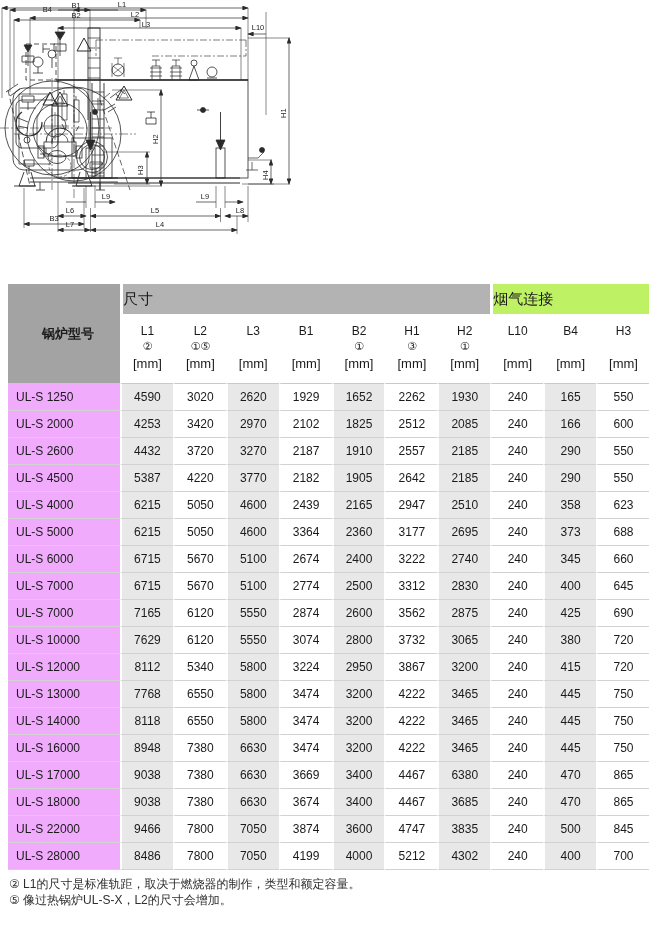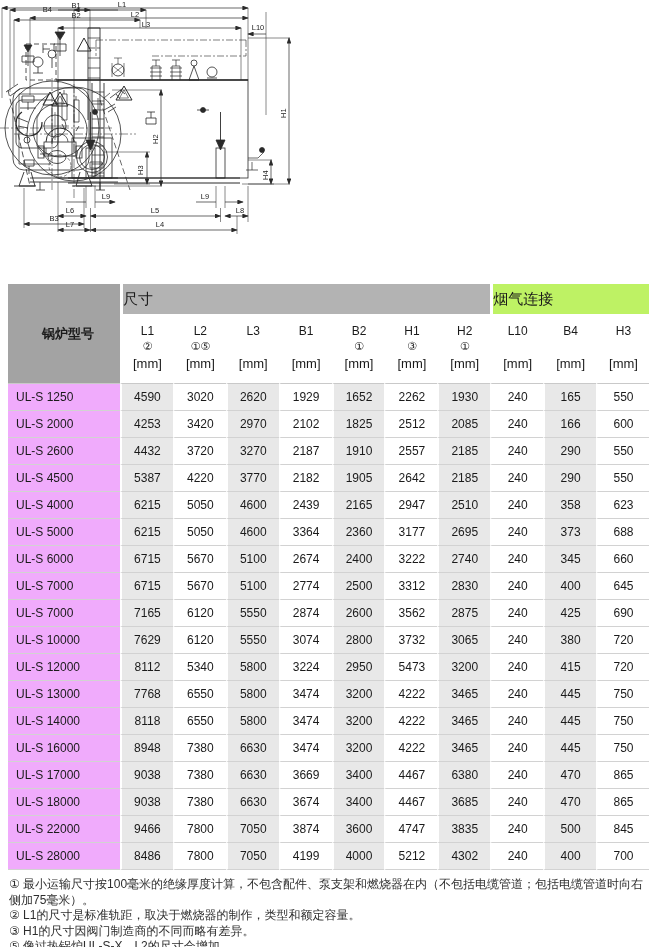"5473" td { text: 5473 -> 3867 }
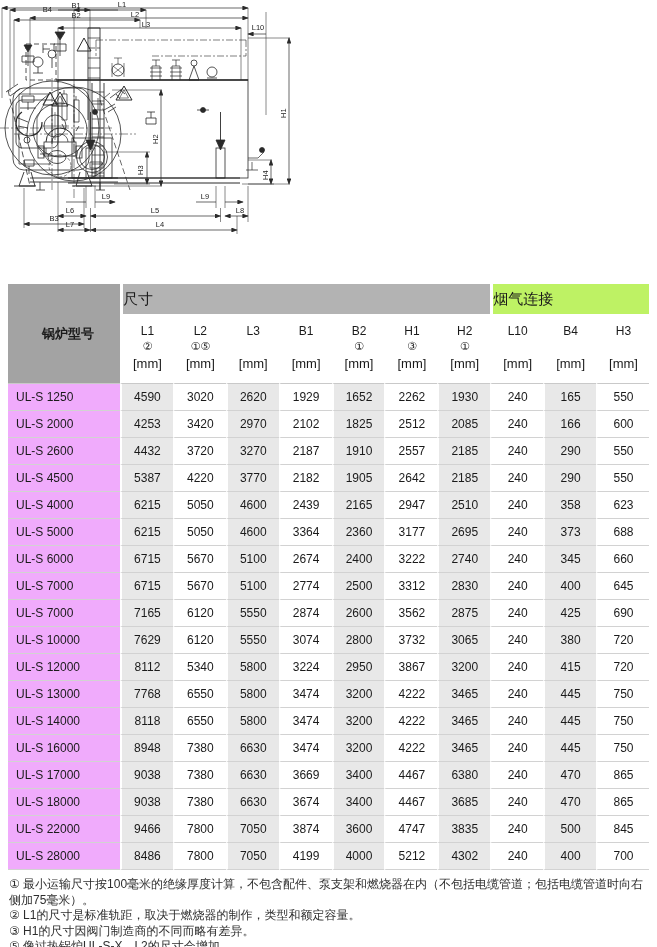"① 最小运输尺寸按100毫米的绝缘厚度计算，不包含配件、泵支架和燃烧器在内（不包括电缆管道；包括电缆管道时向右侧加75毫米）。" div.fn { html: <div>① 最小运输尺寸按100毫米的绝缘厚度计算，不包含配件、泵支架和燃烧器在内（不包括电缆管道；包括电缆管道时向右侧加75毫米）。</div> -> none }
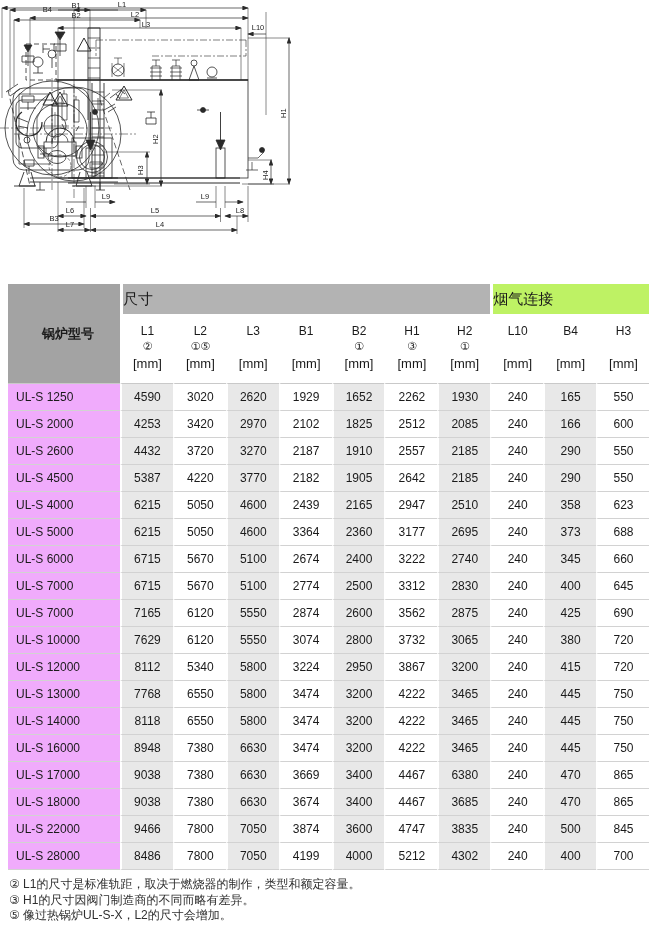"③ H1的尺寸因阀门制造商的不同而略有差异。" div.fn { html: <div>③ H1的尺寸因阀门制造商的不同而略有差异。</div> -> none }
